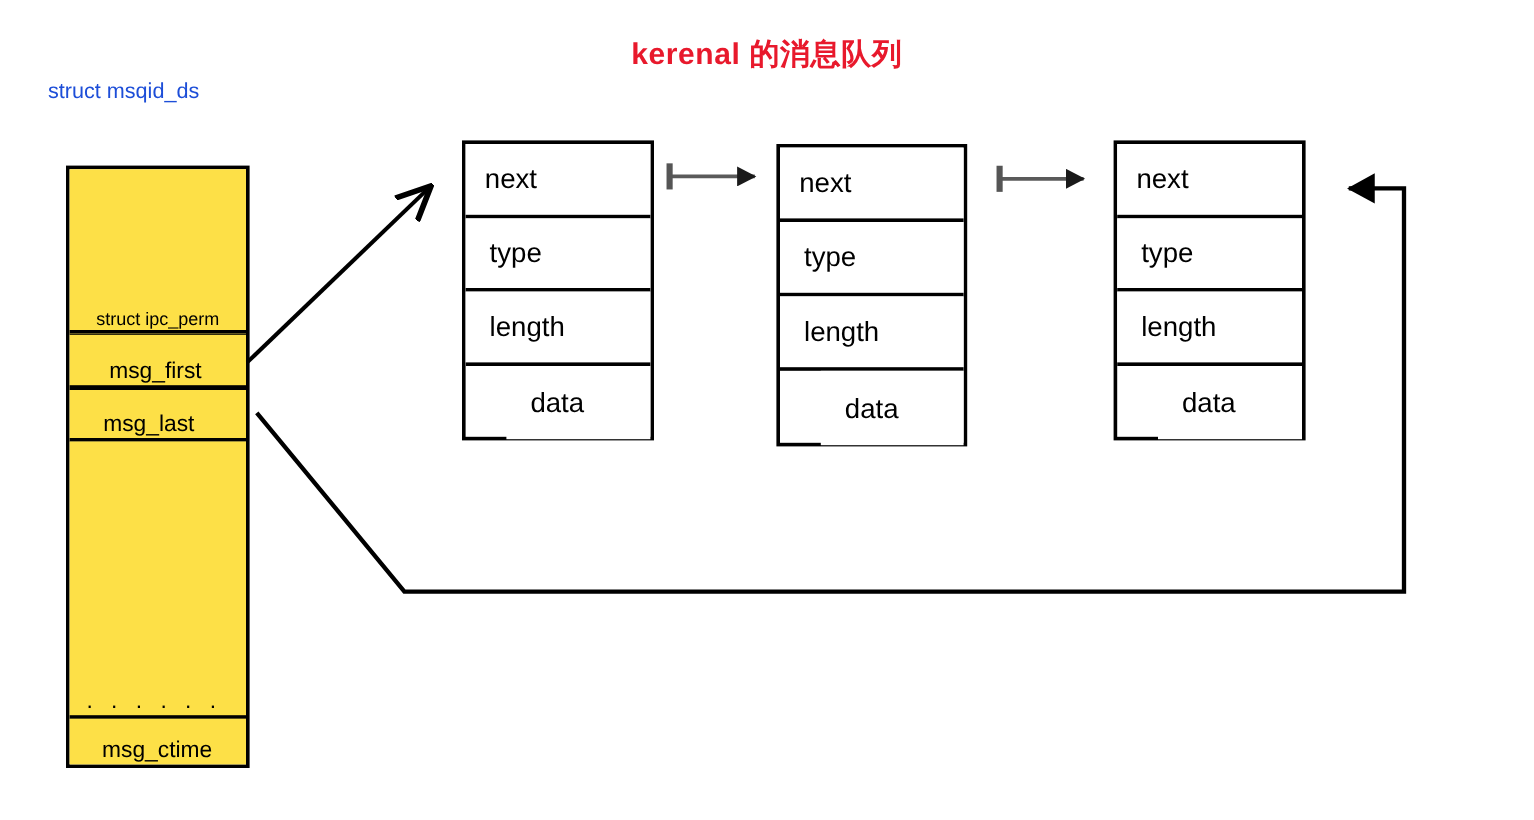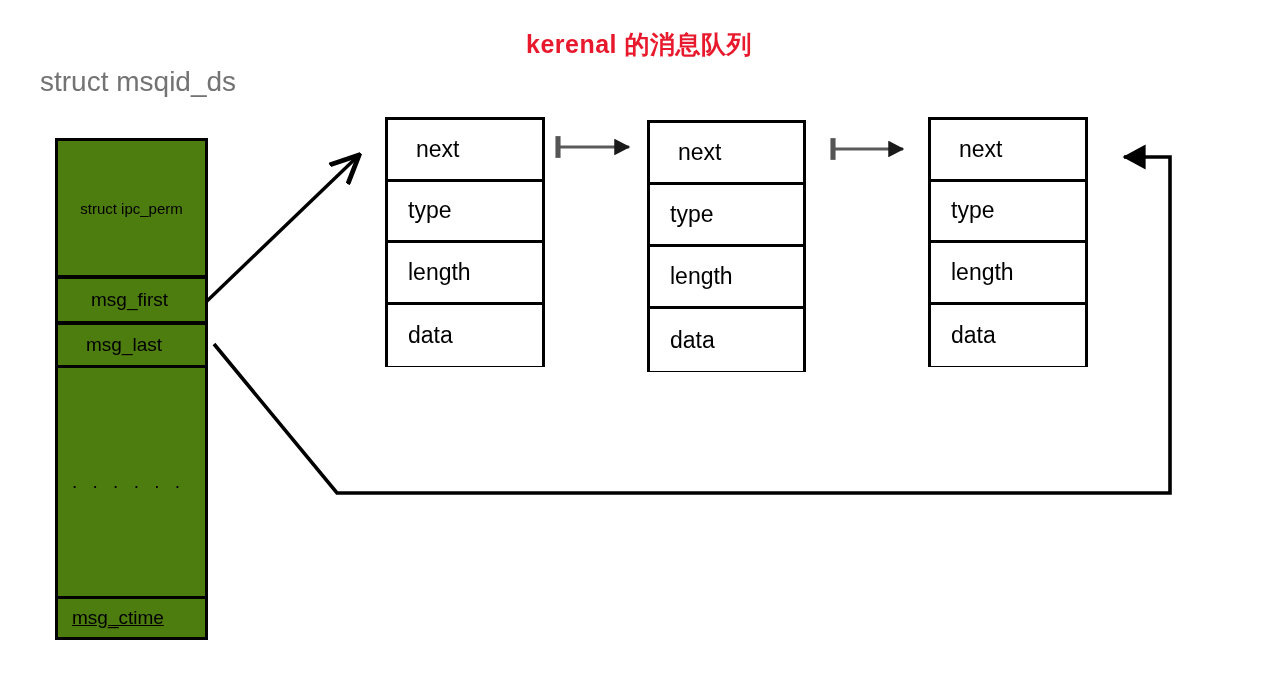"struct msqid_ds" #struct-label { color: #737373 -> #1d4ed8; font-size: 28px -> 18px }
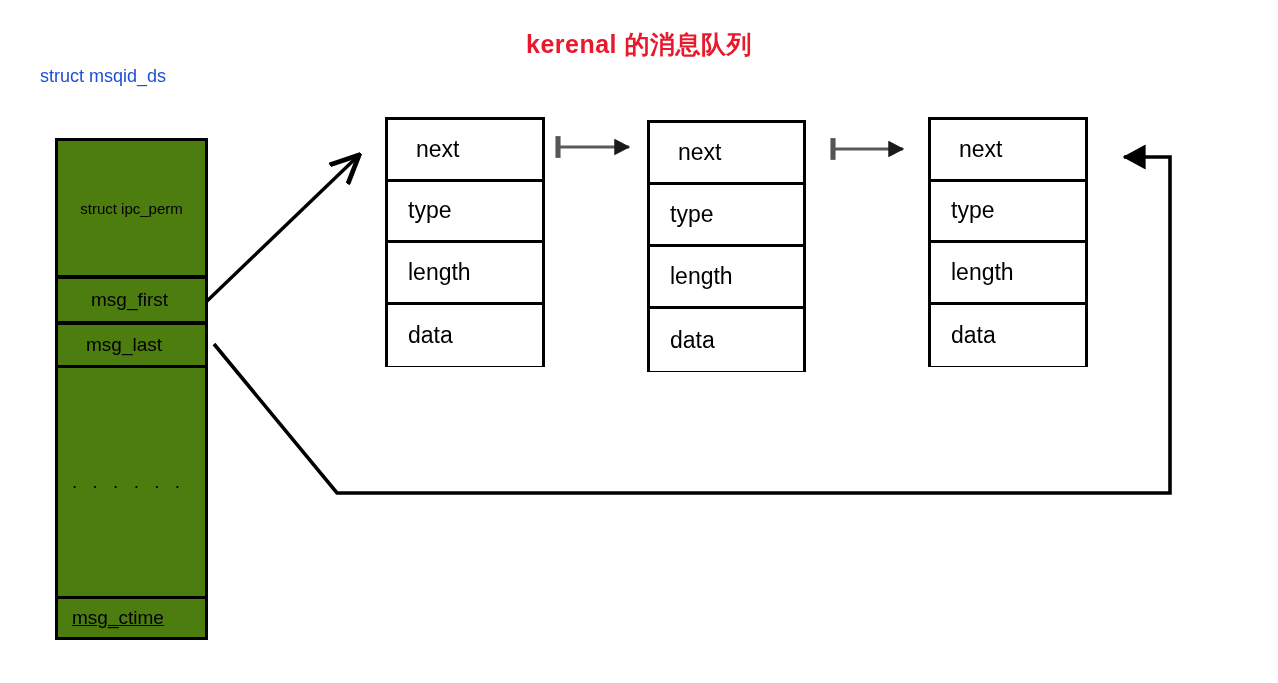"next" .msg-row.r-next span { padding-left: 28px -> 16px }
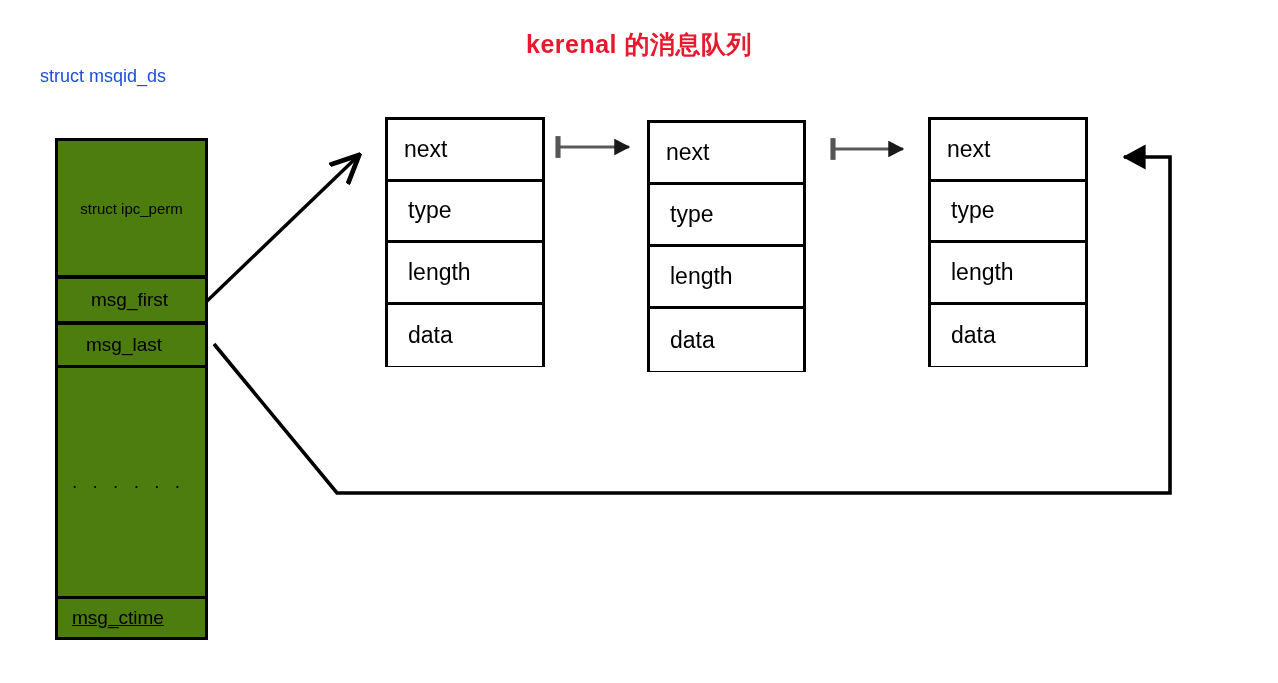"struct ipc_perm" .struct-row { align-items: center -> flex-end; background: #4d7c0f -> #fde047 }
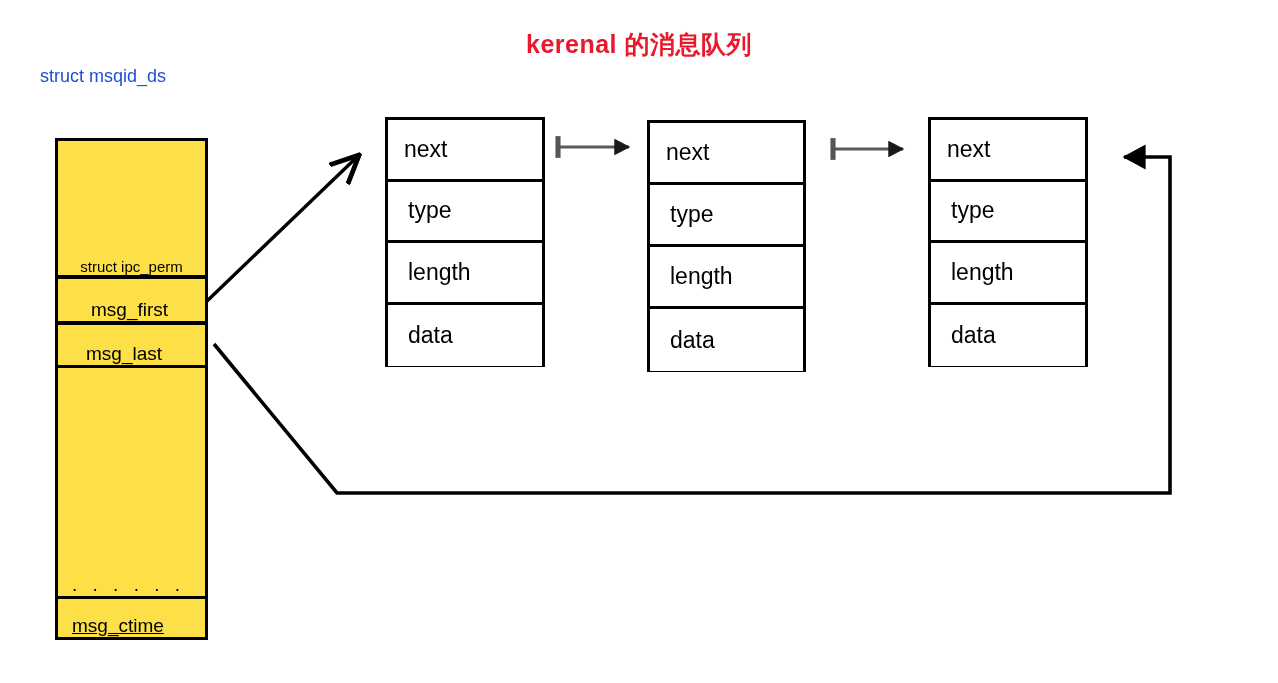"data" .msg-row:last-child { margin-left: none -> 34px }
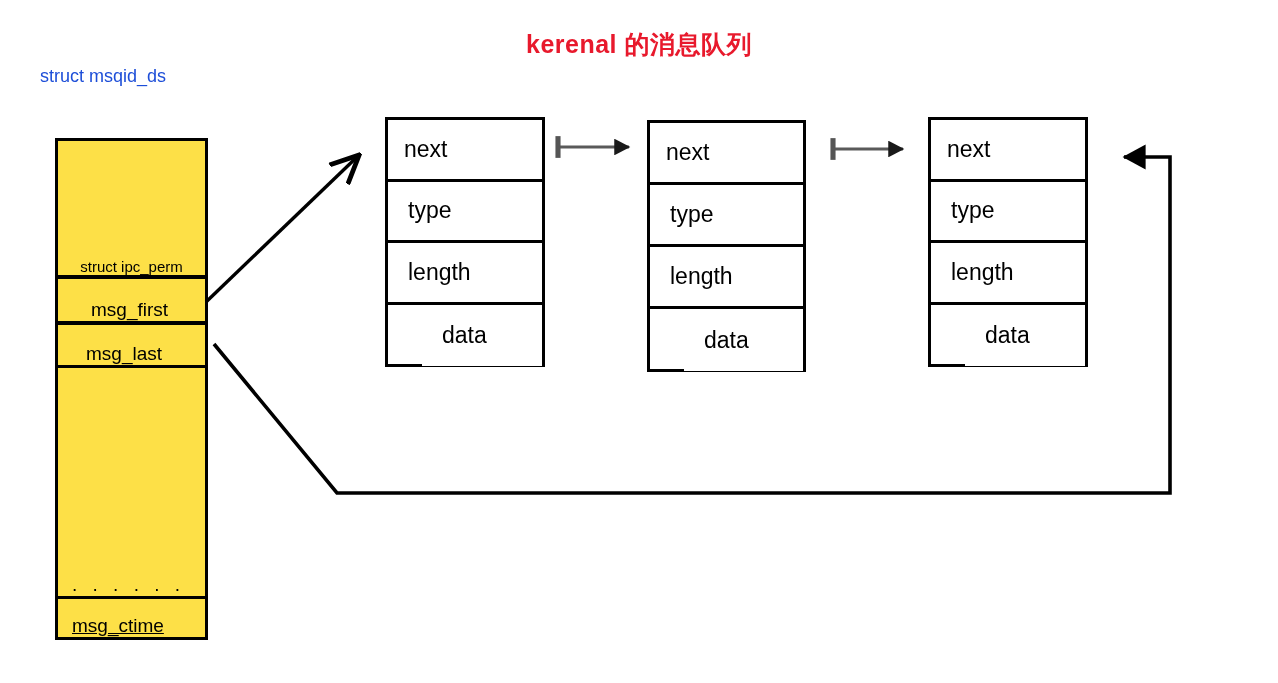"msg_ctime" #row-ctime span { padding-left: 14px -> 27px; text-decoration: underline -> none }
